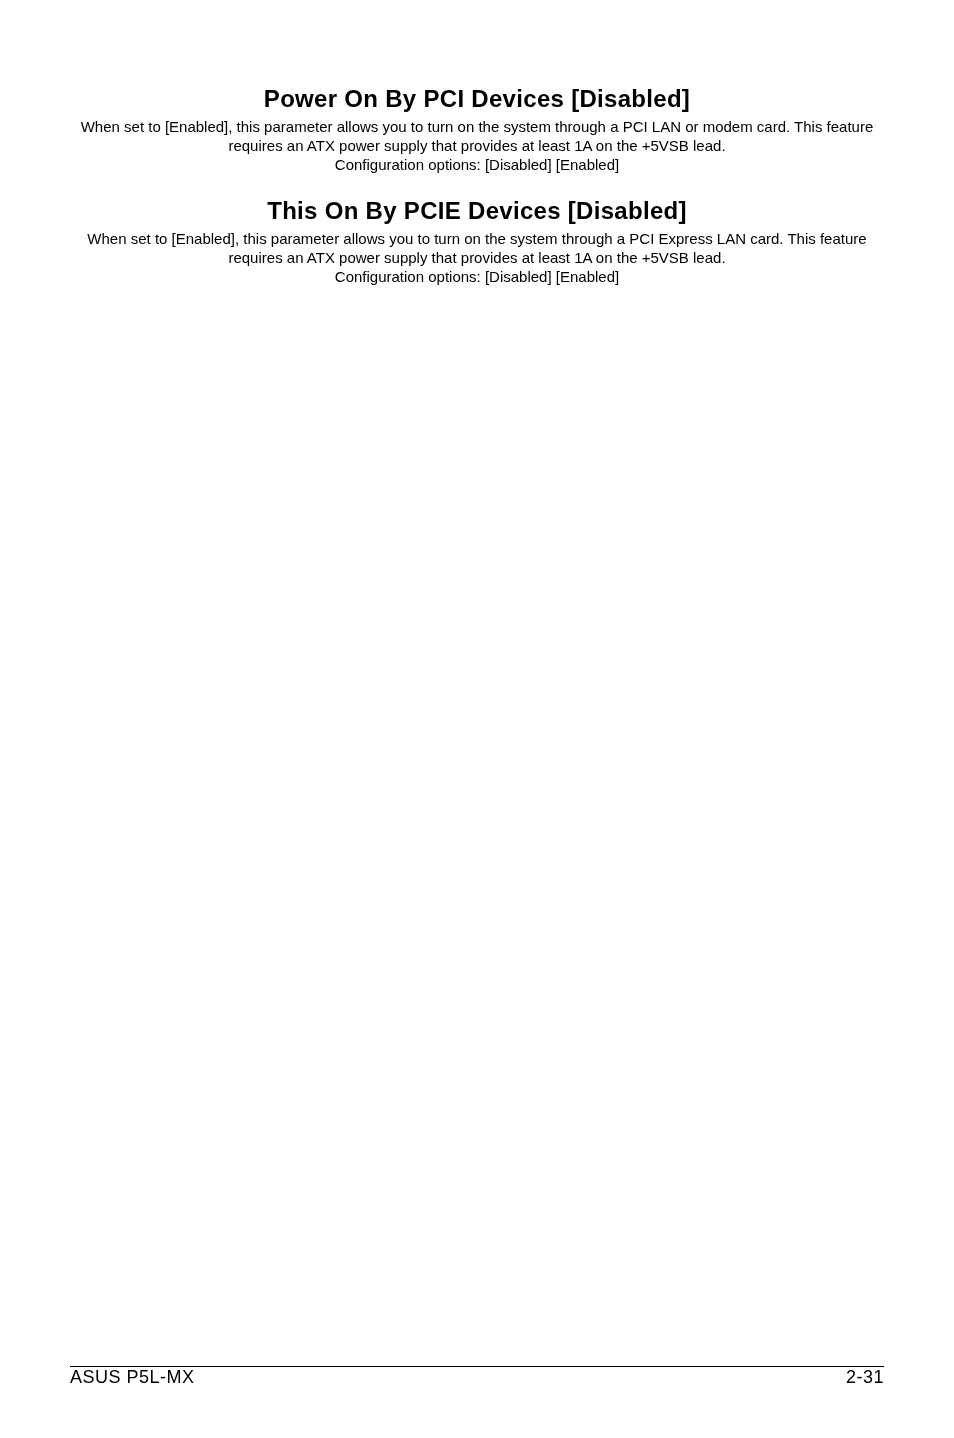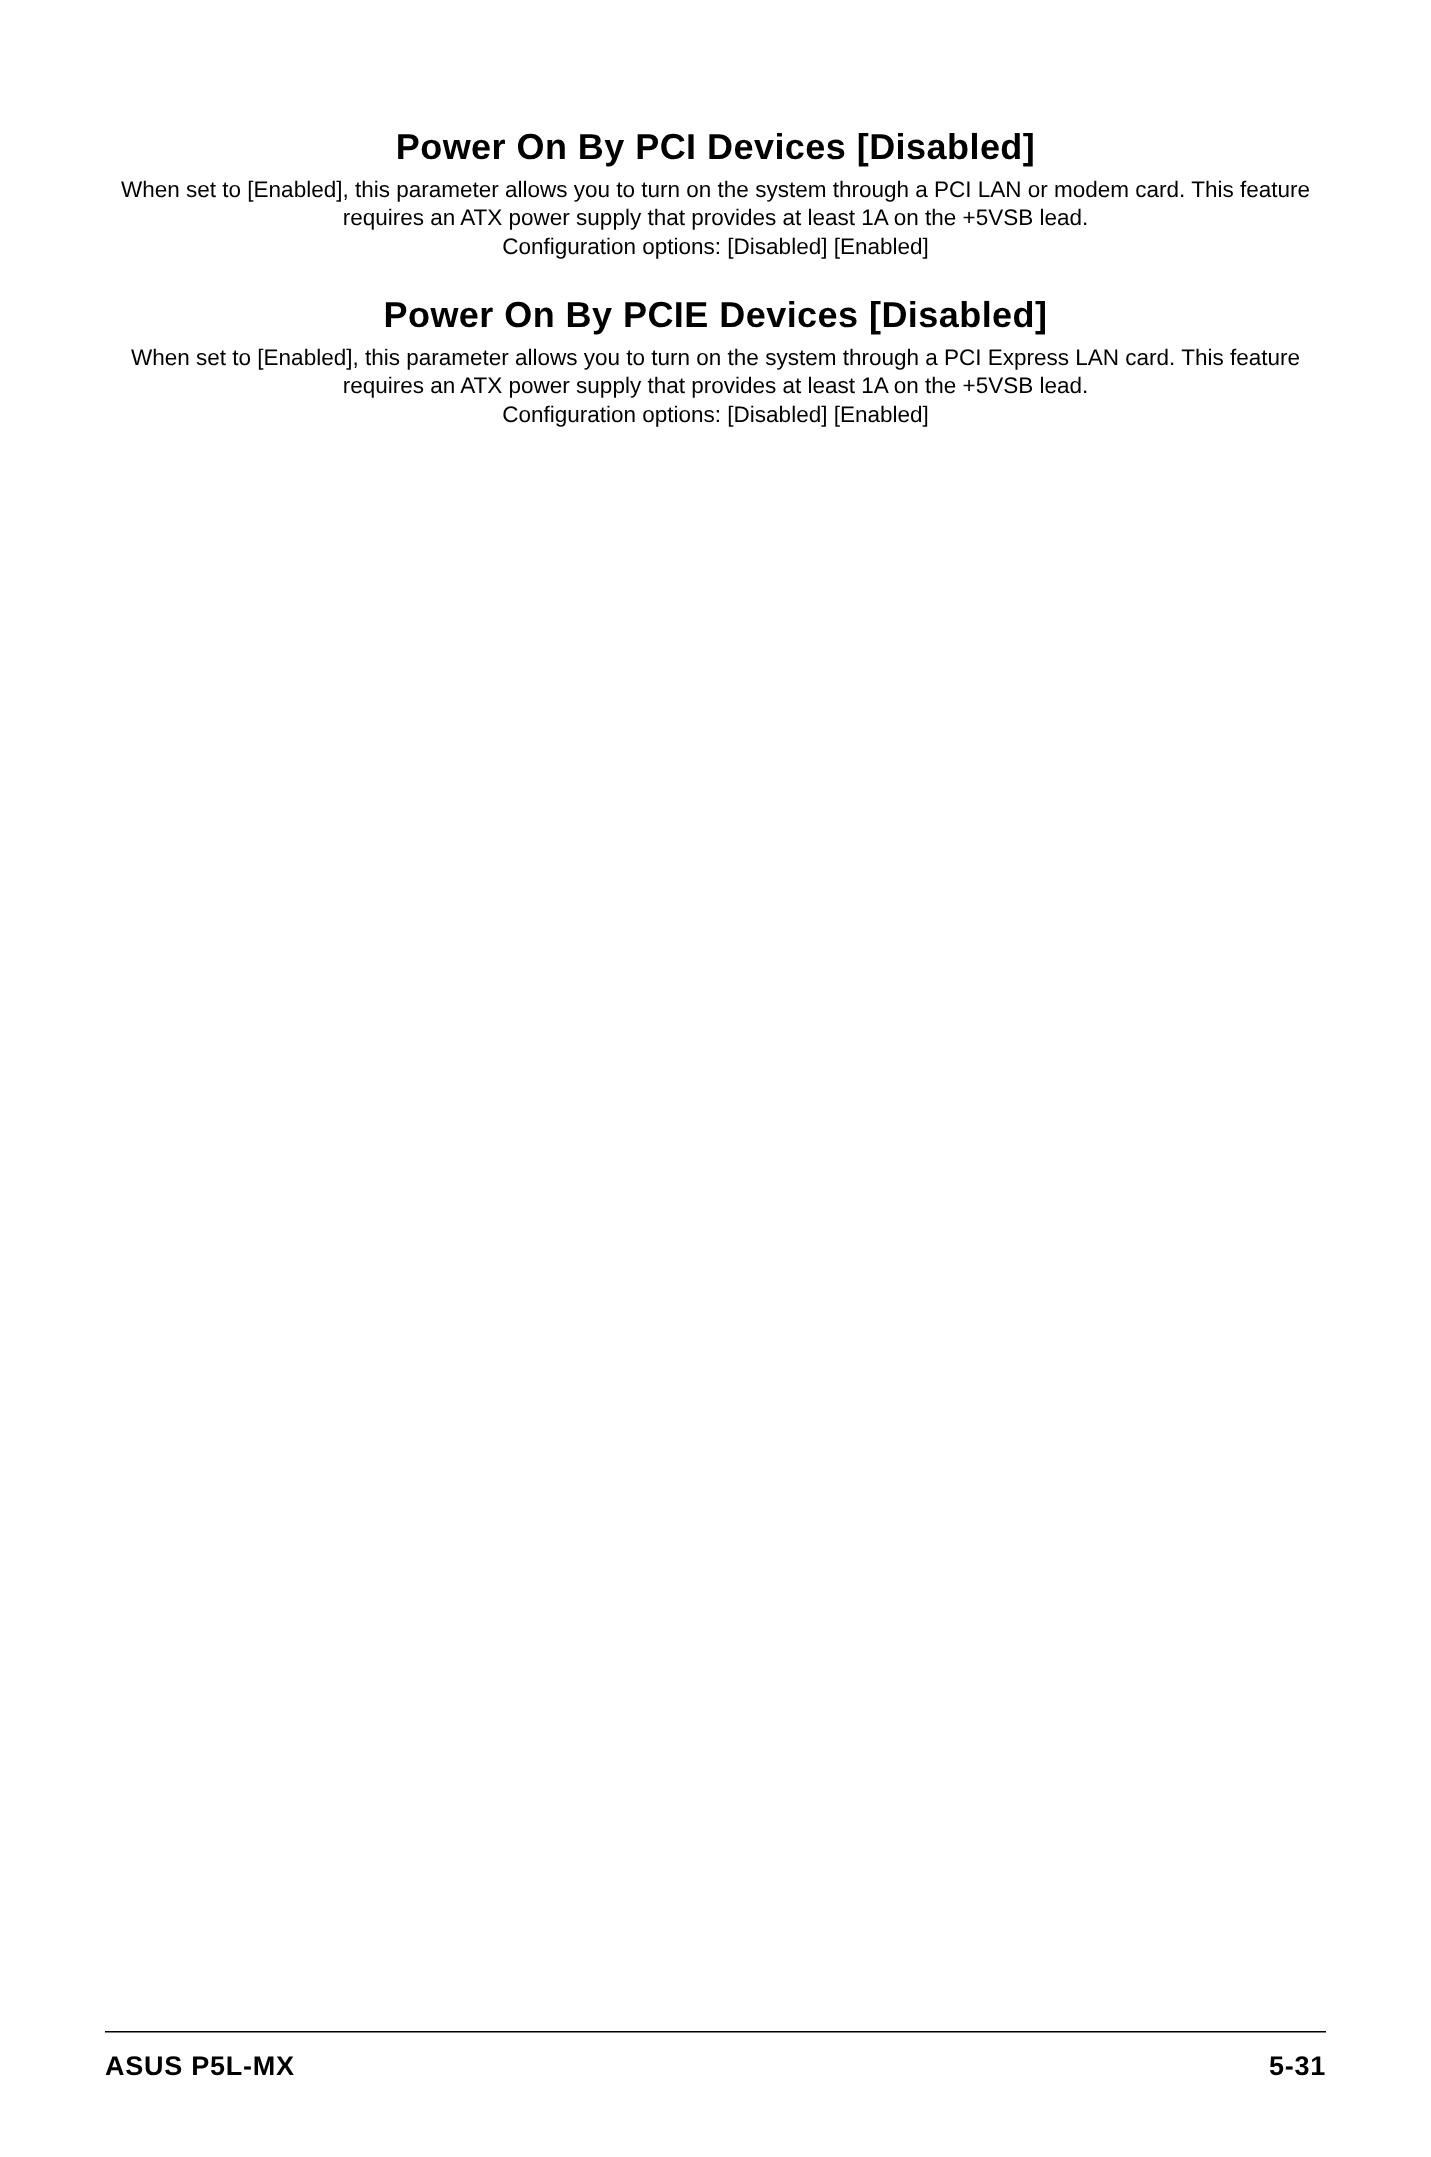"Power On By PCIE Devices" h2.section-heading { text: Power -> This }
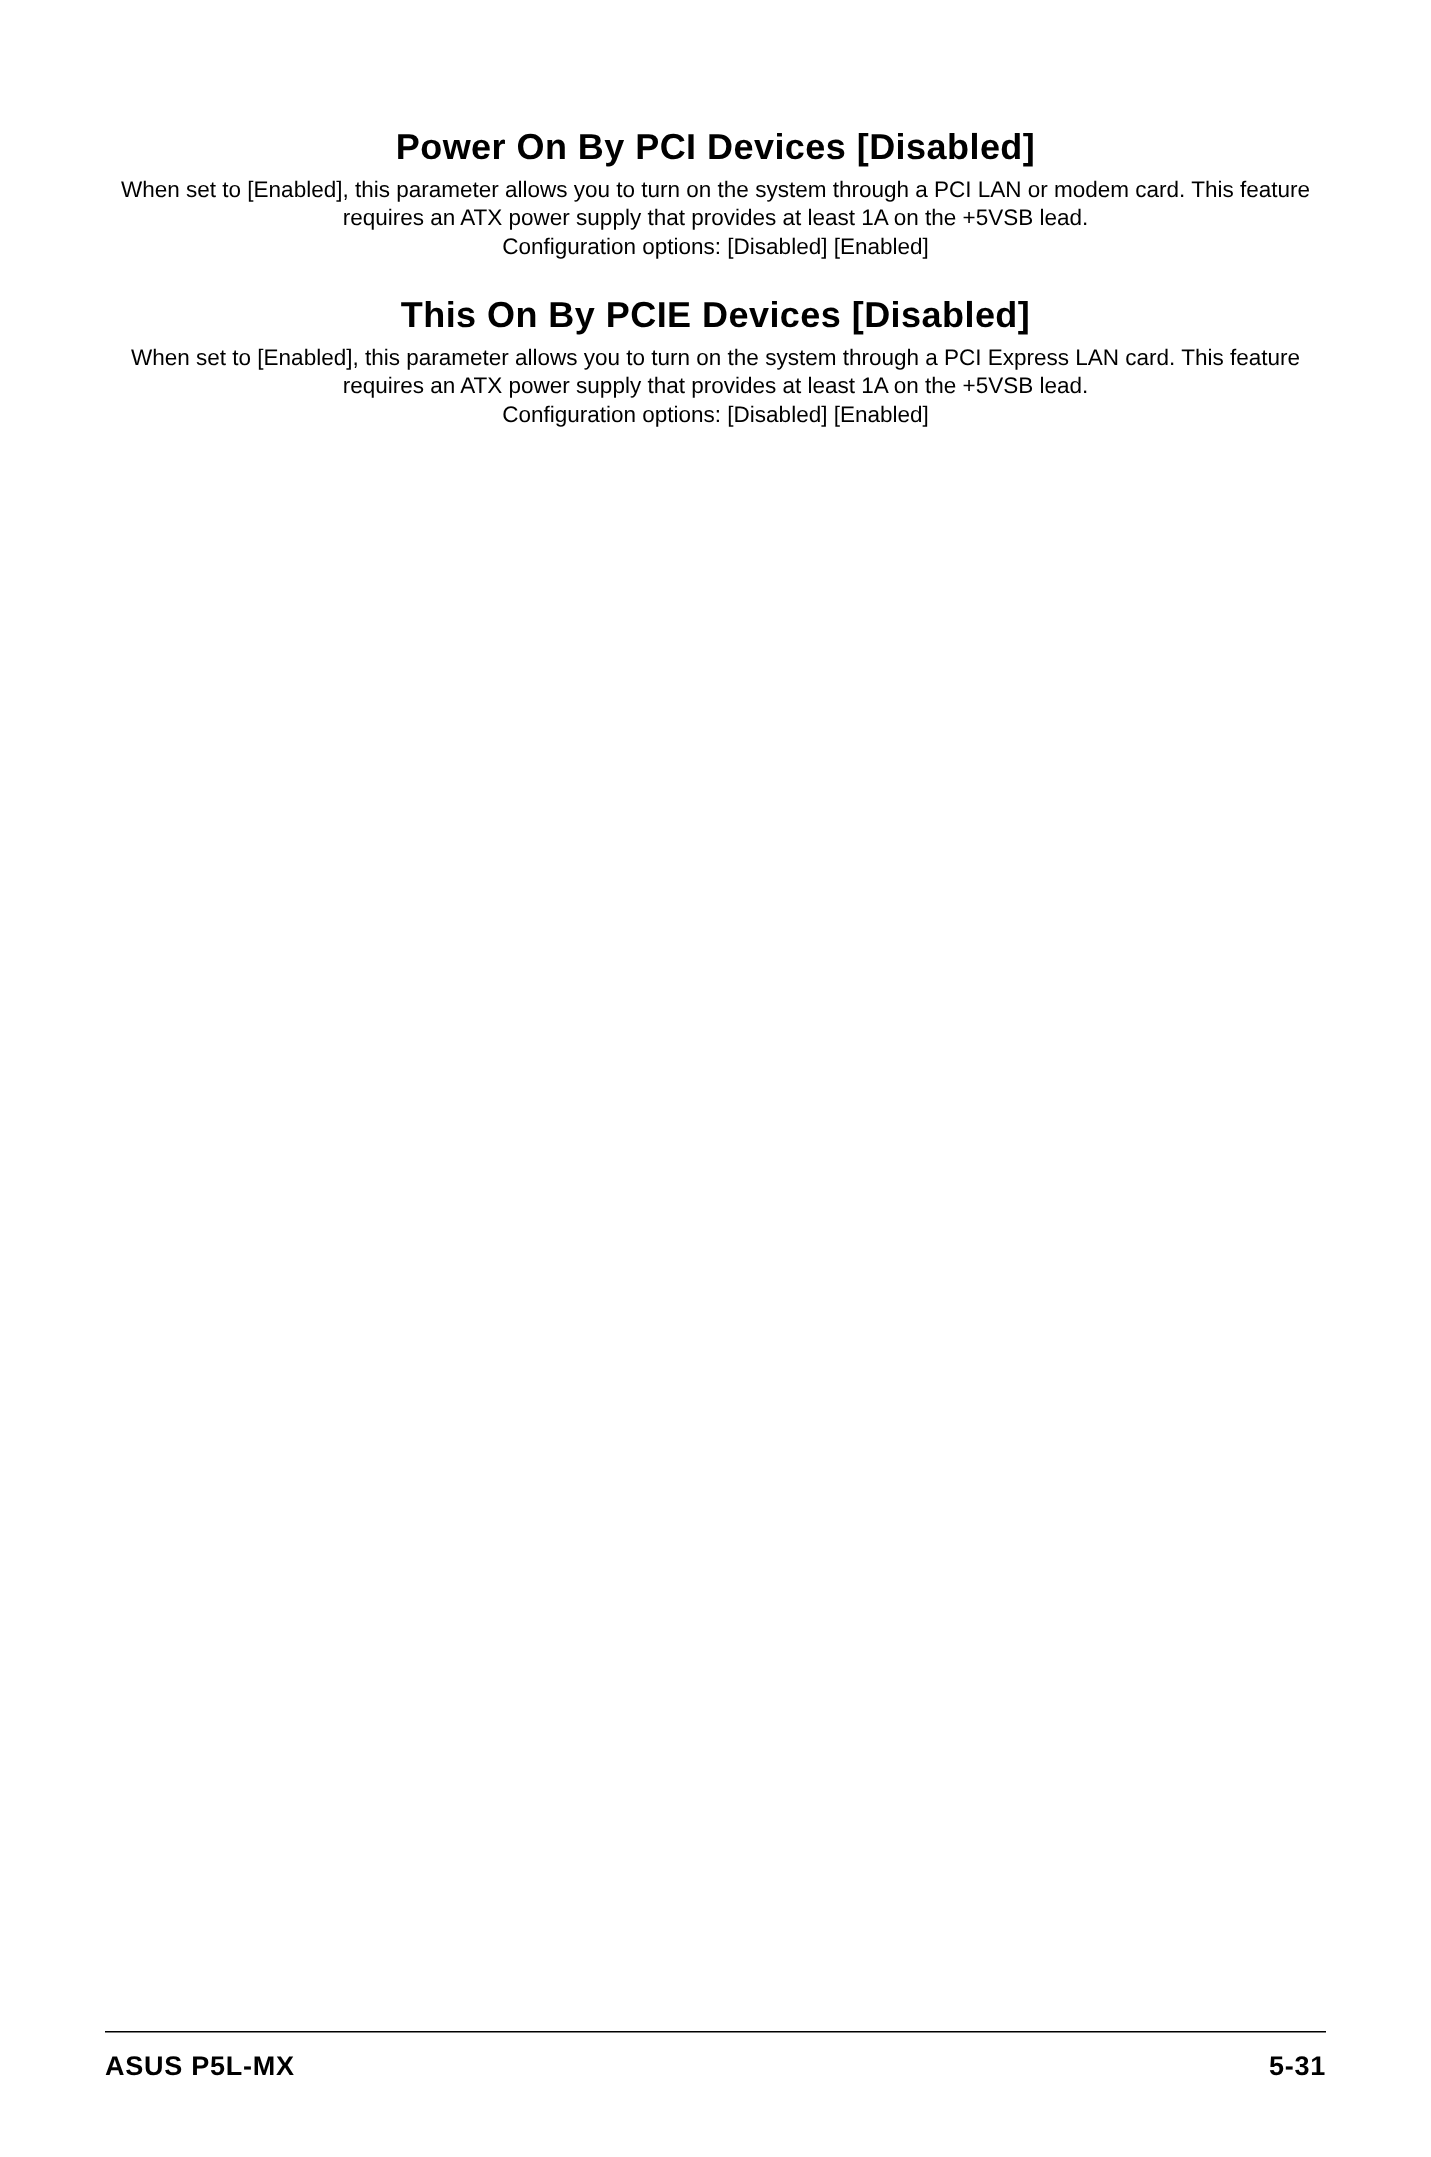"ASUS P5L-MX" .footer { font-weight: bold -> normal; padding-top: 12px -> 0 }
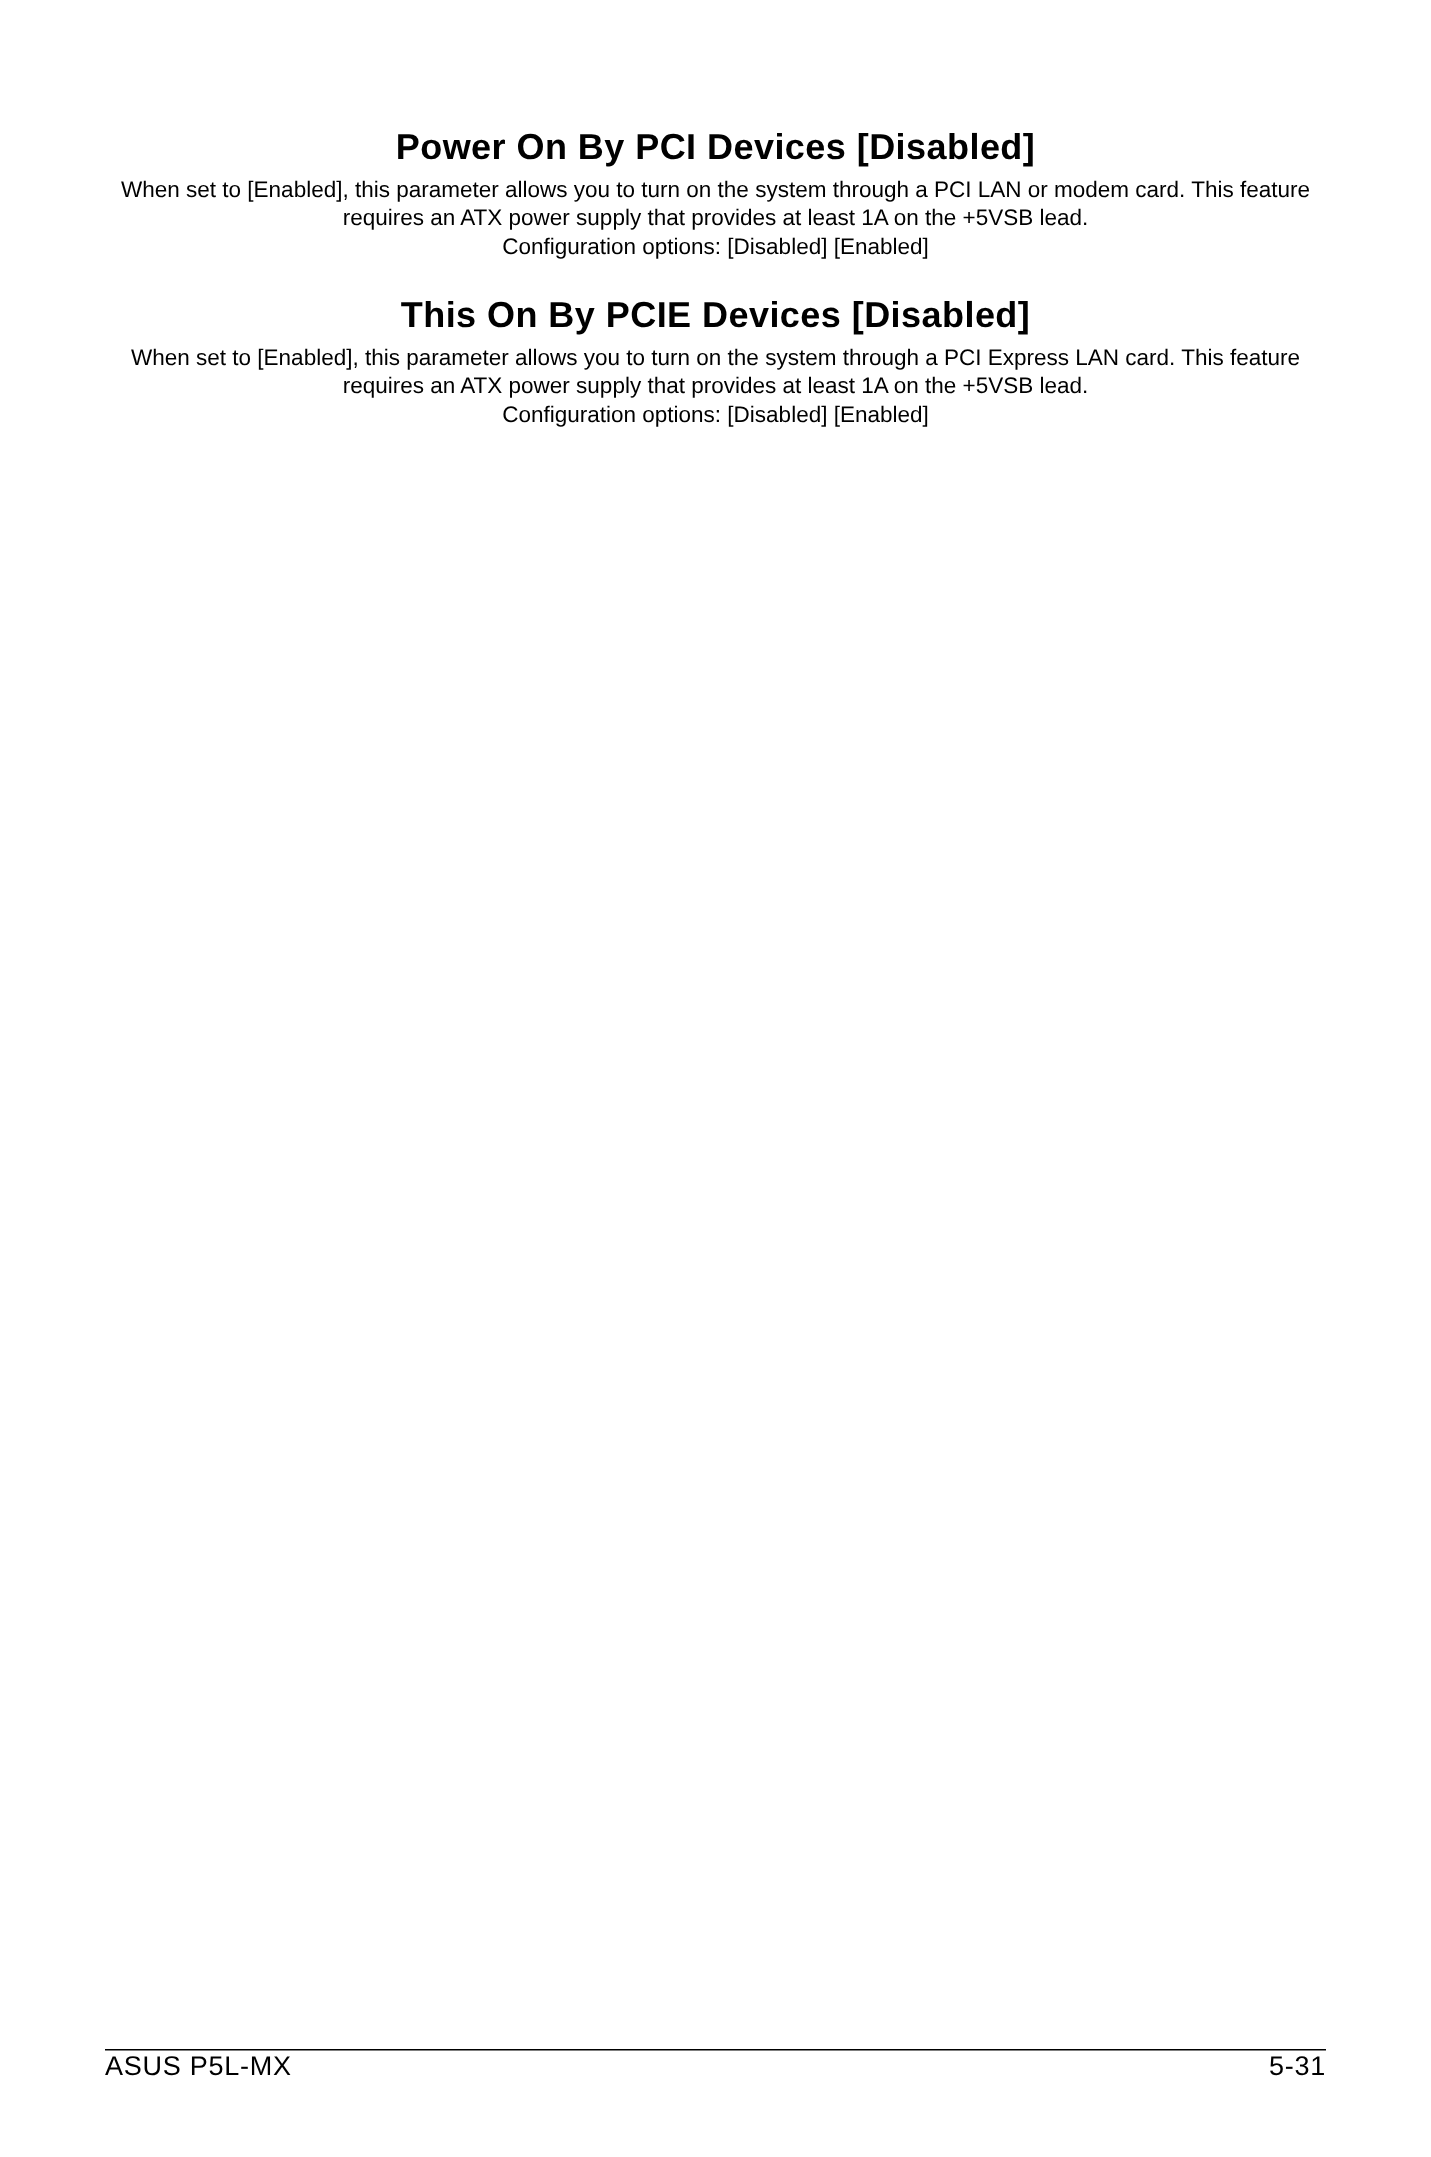"5-31" span.footer-right { text: 5-31 -> 2-31 }
